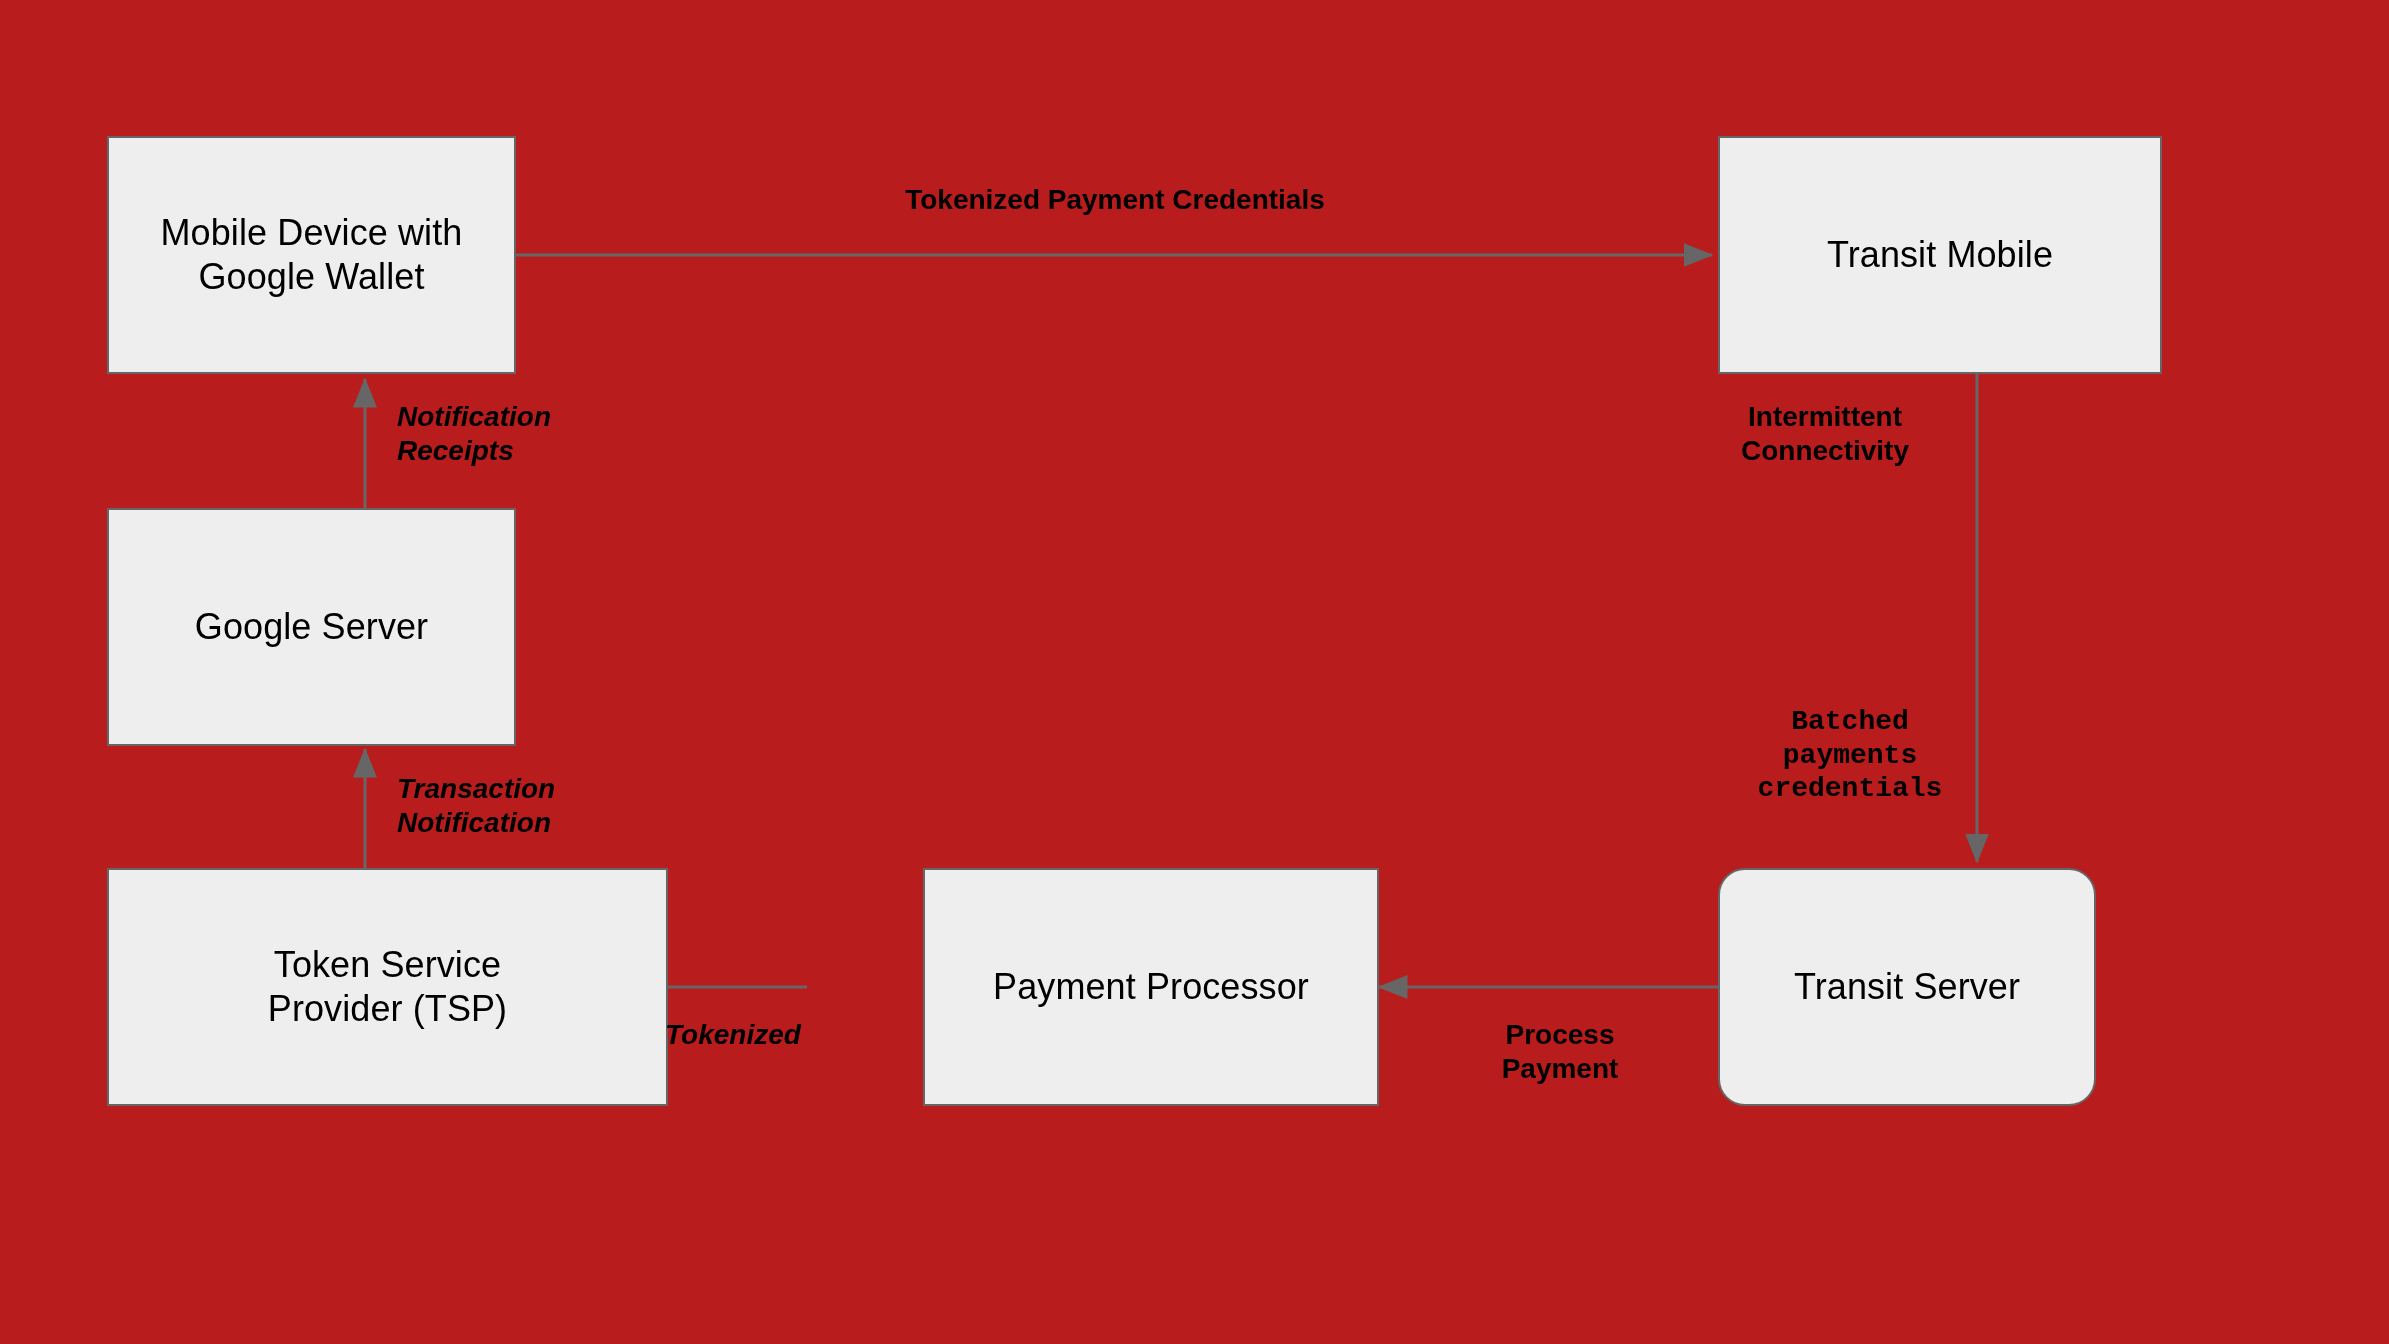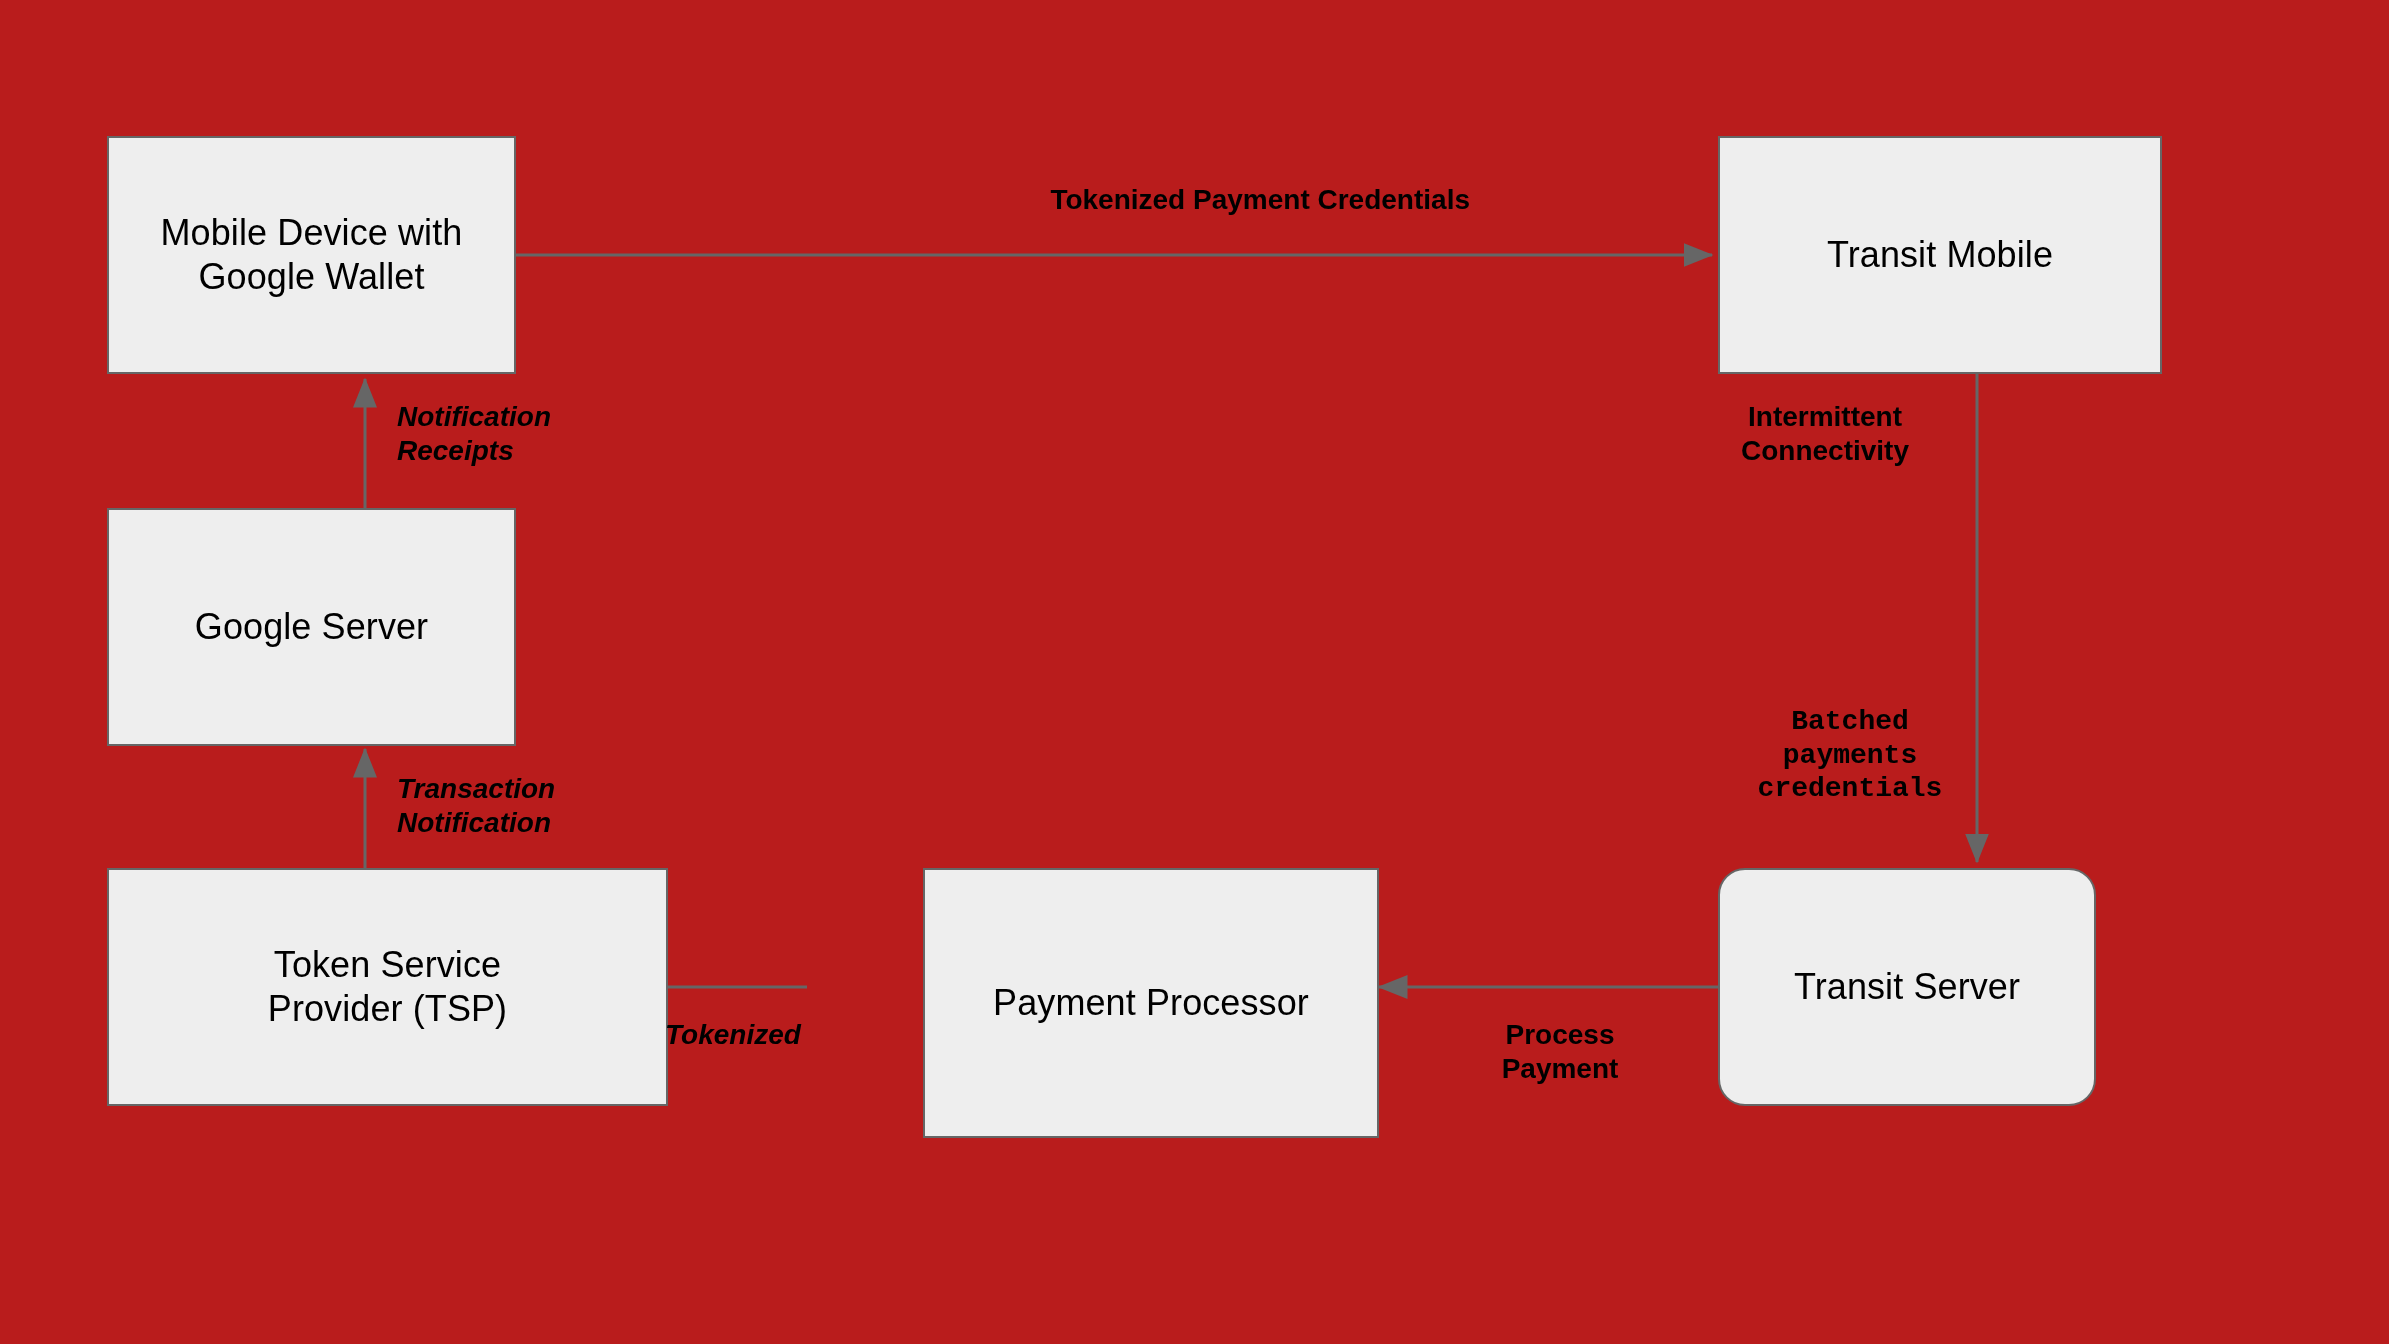"Tokenized Payment Credentials" div.edge-label { text-align: right -> none }
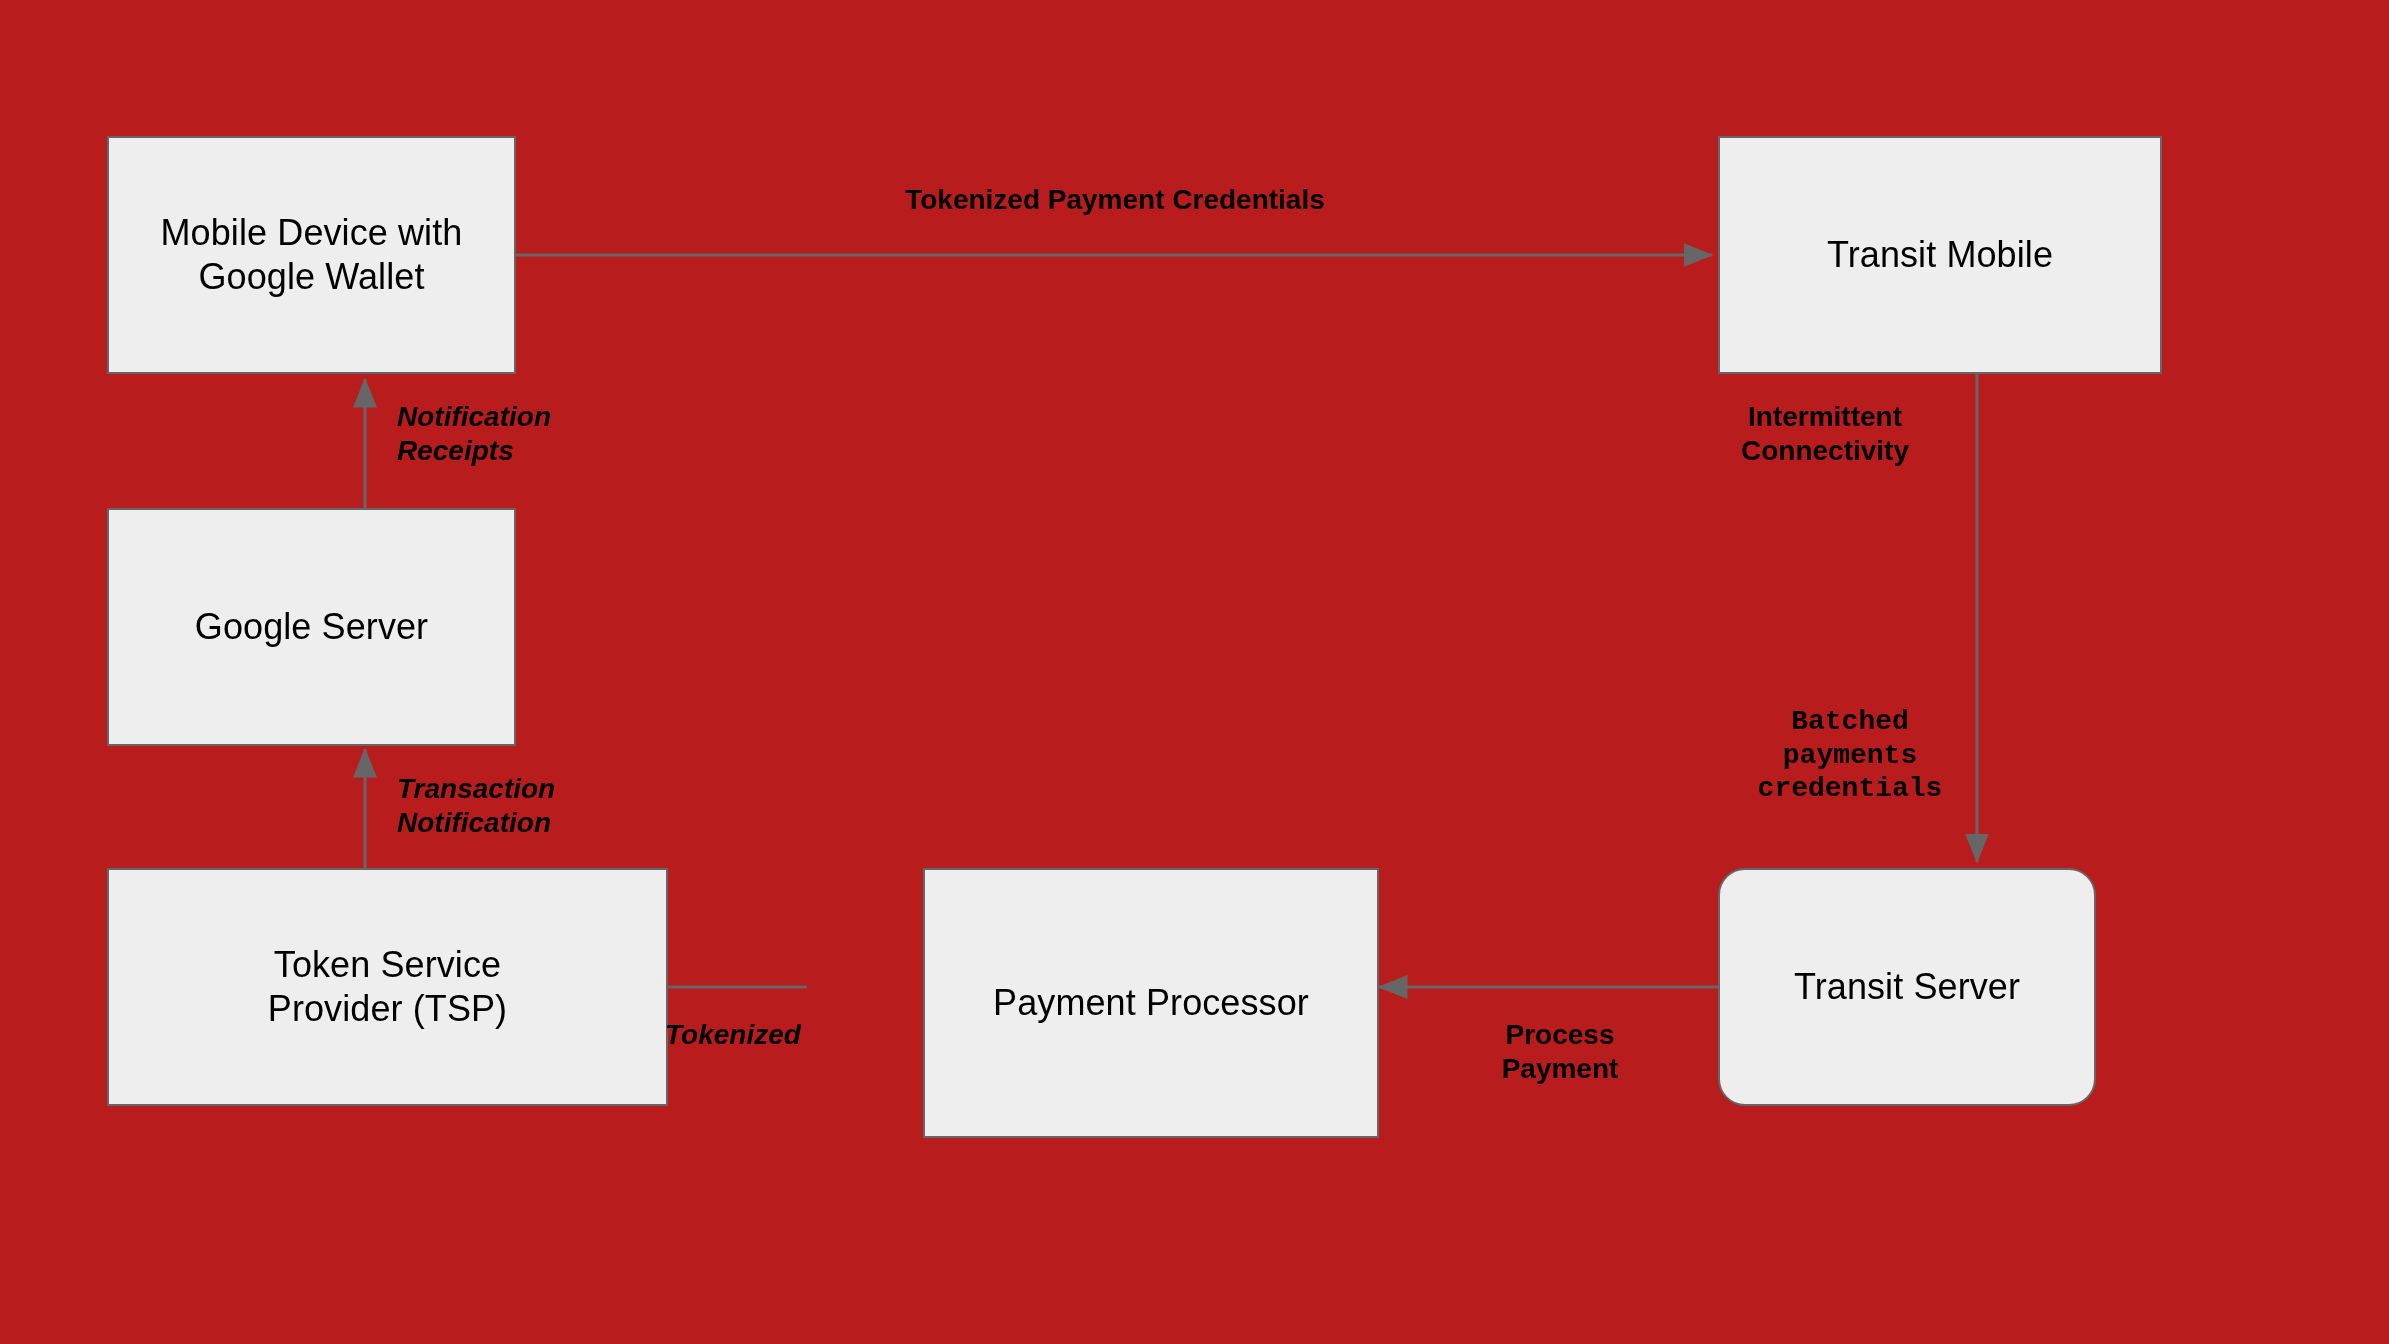"Payment Processor" div.node { height: 270px -> 238px }
